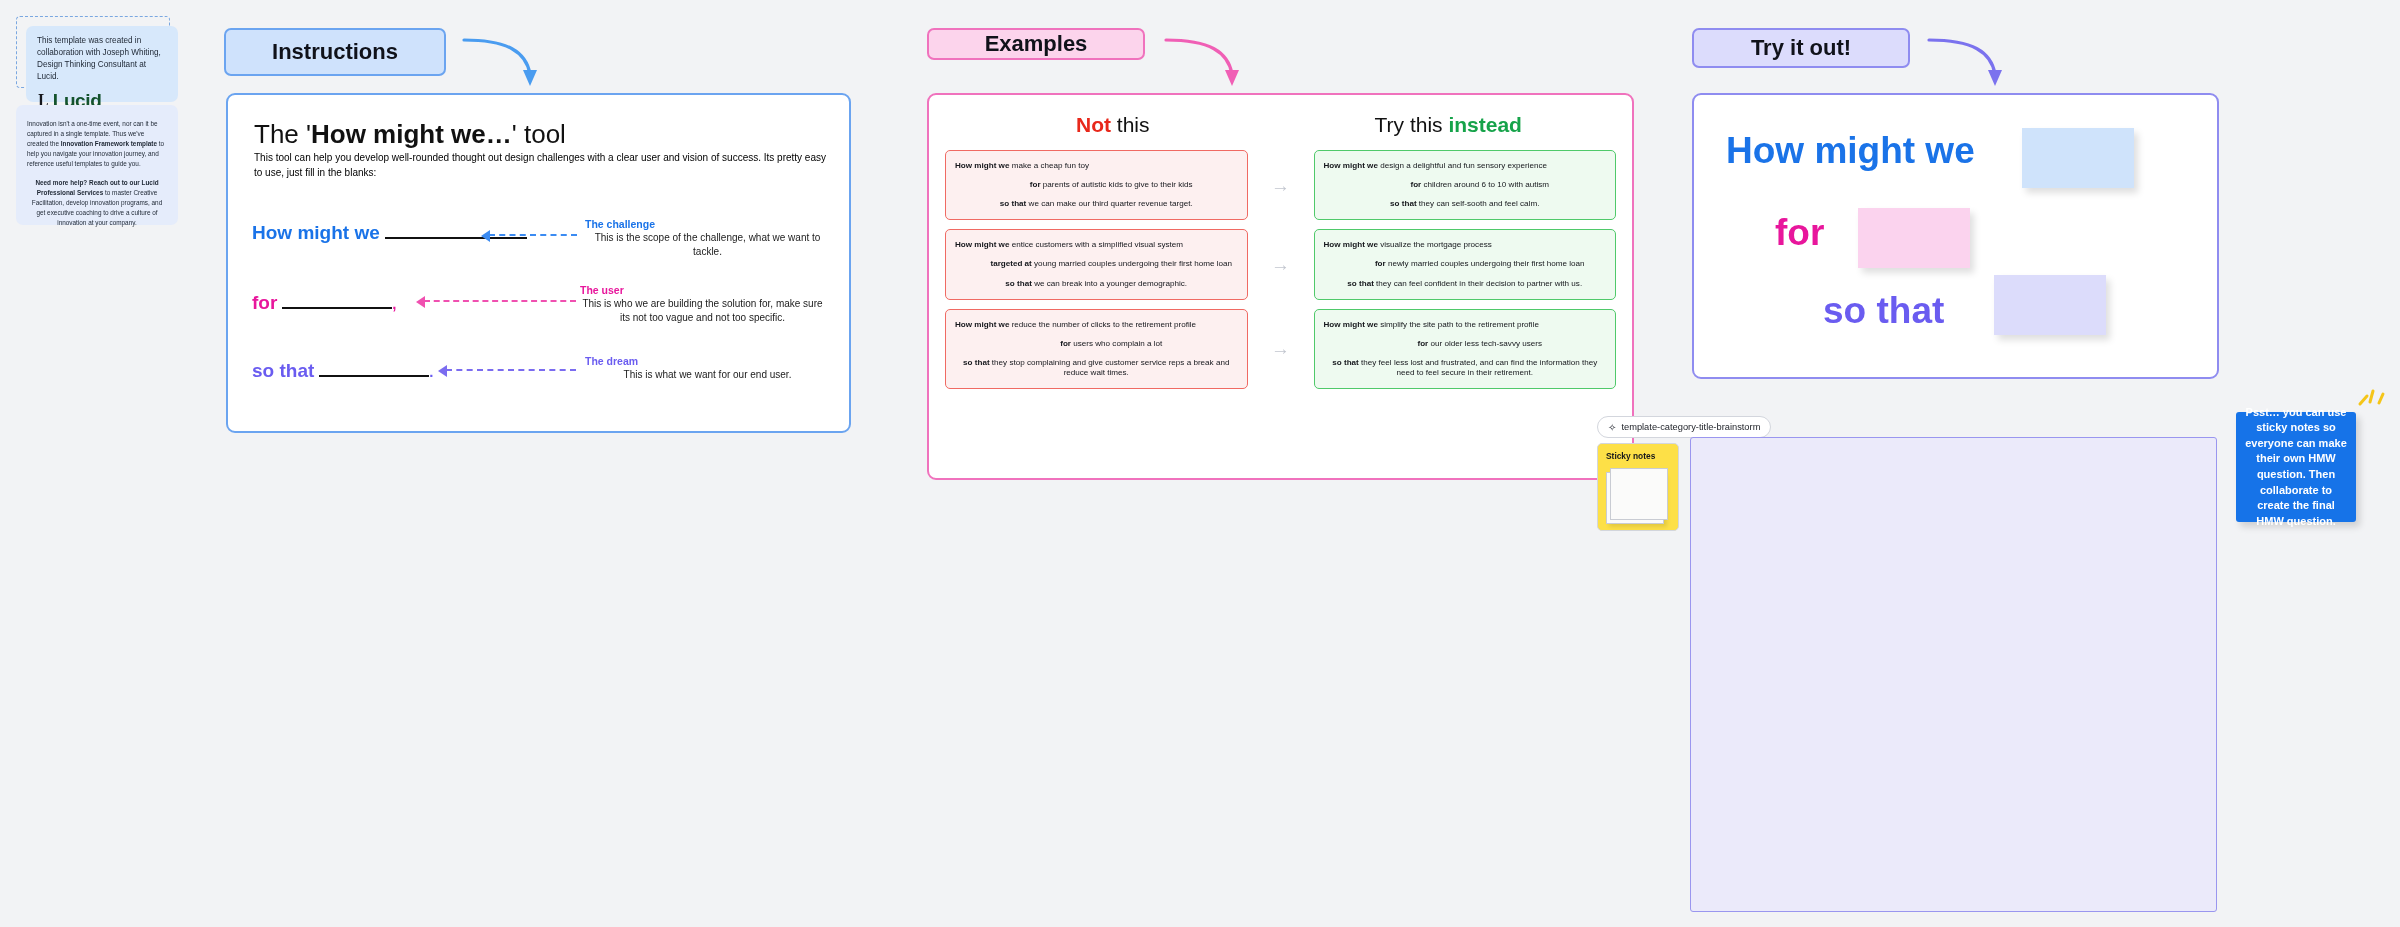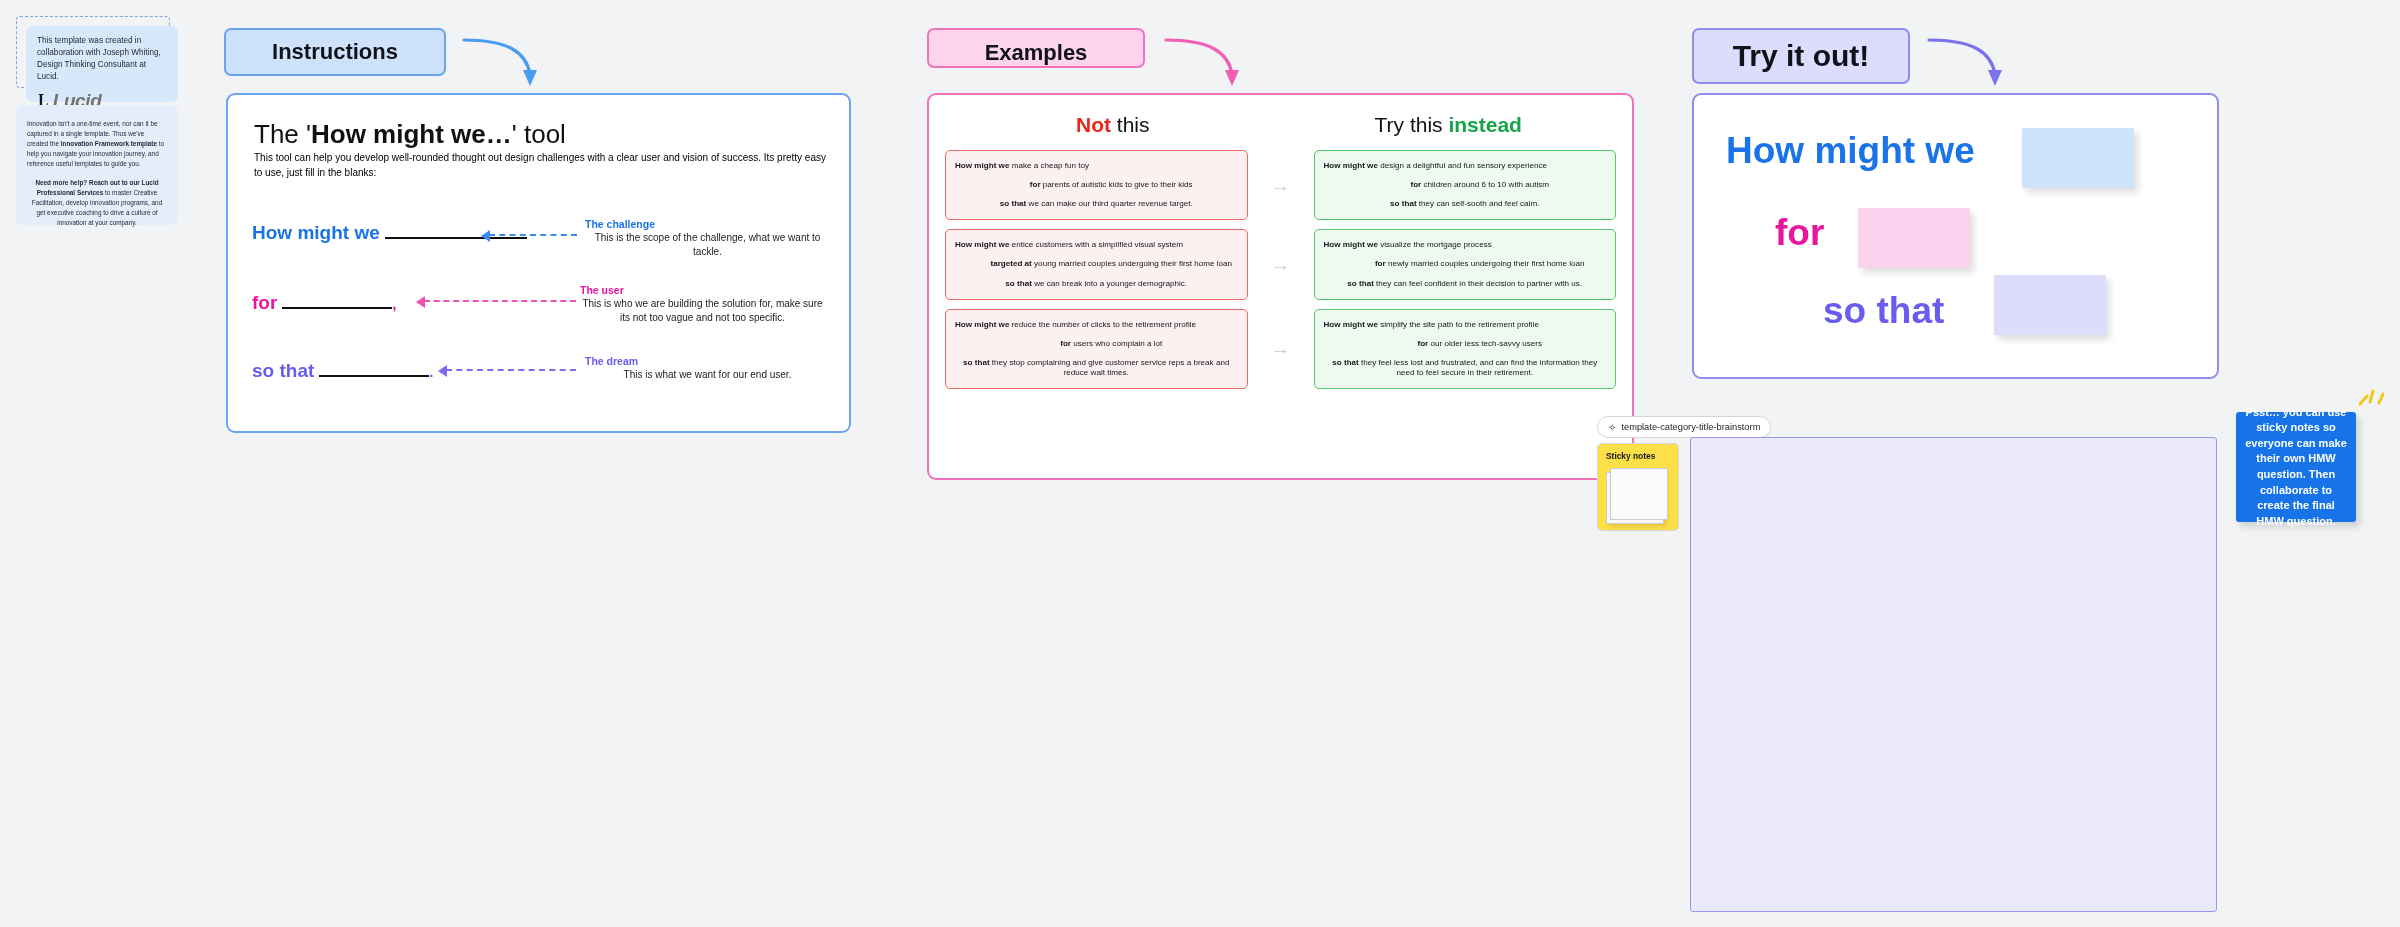"Examples" .chip-examples { align-items: flex-end -> none; height: 40px -> 32px }
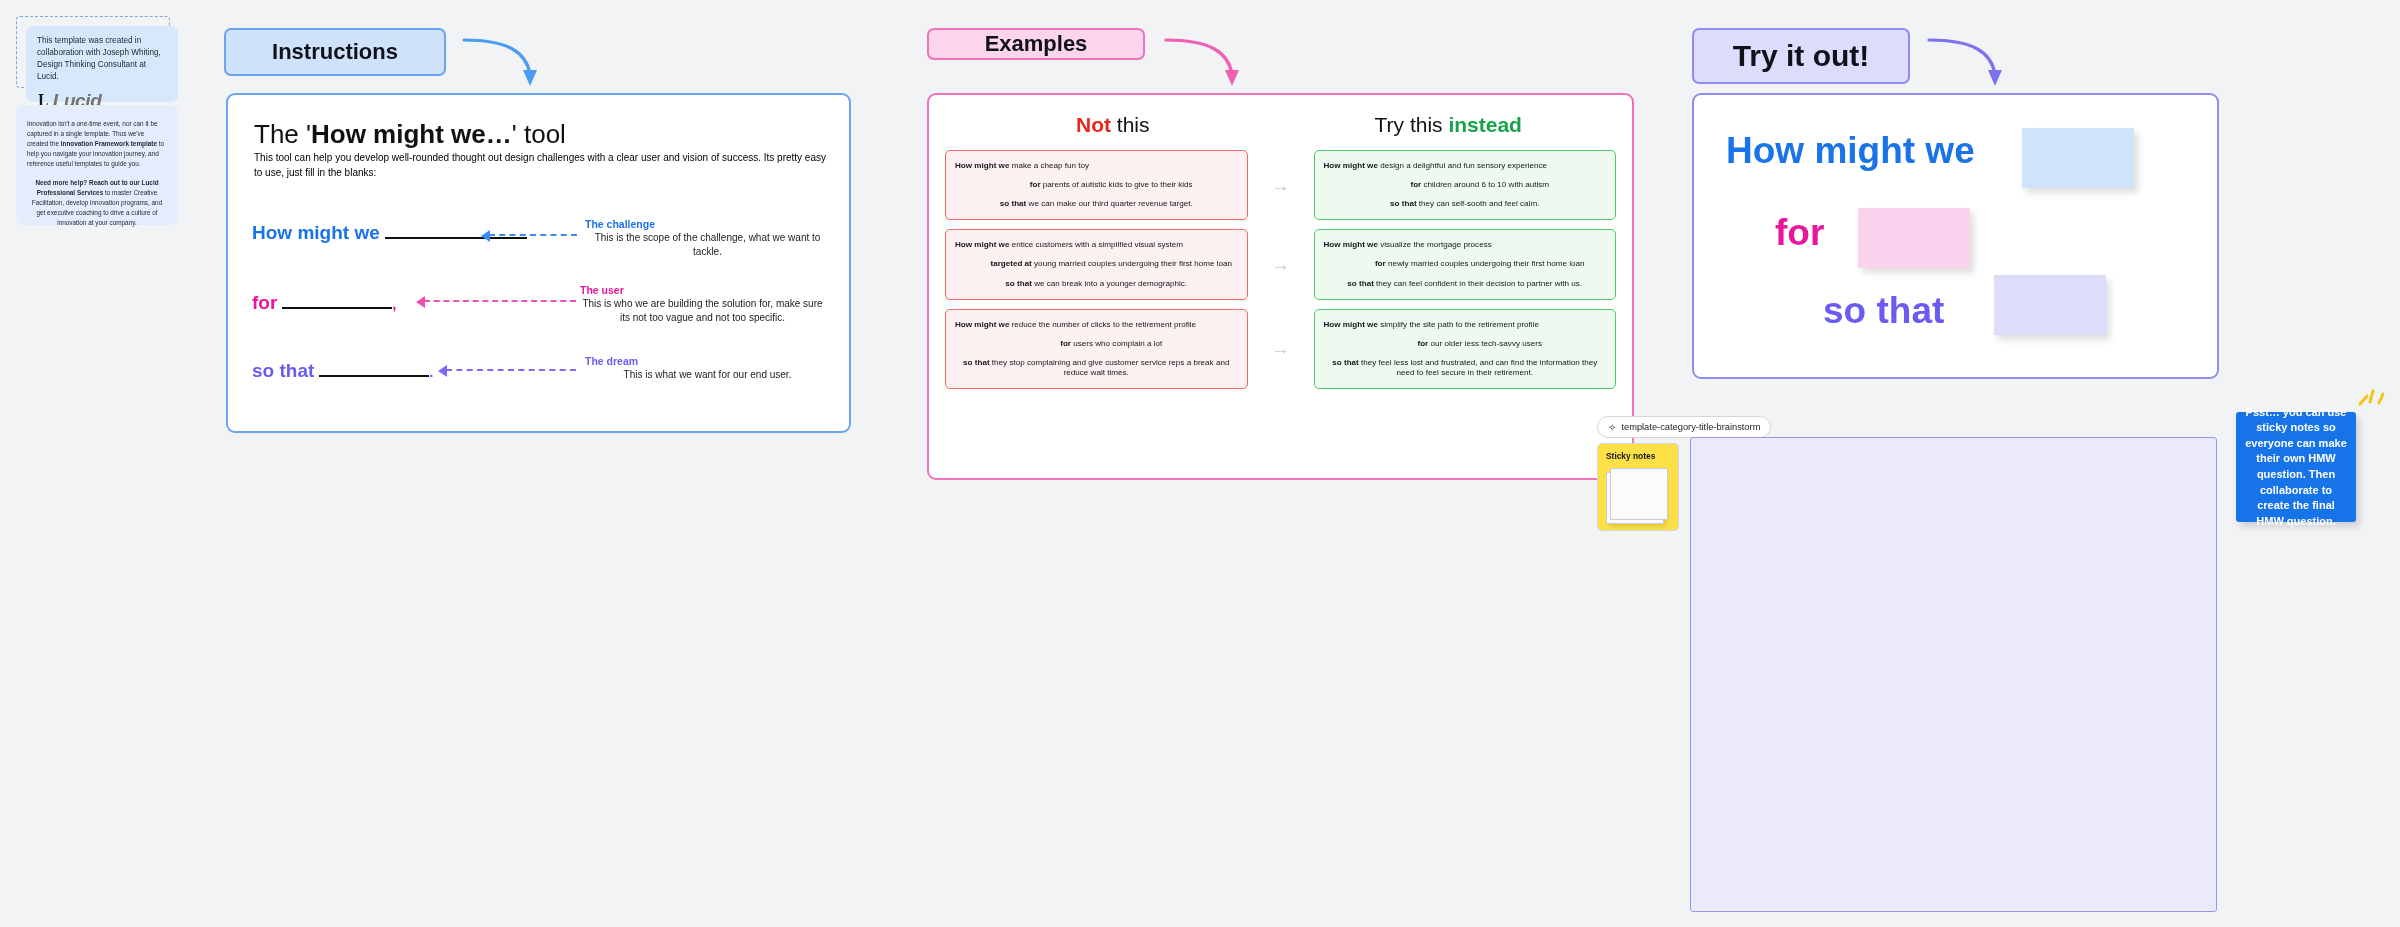"Try it out!" .chip-tryitout { font-size: 30px -> 22px; height: 56px -> 40px }
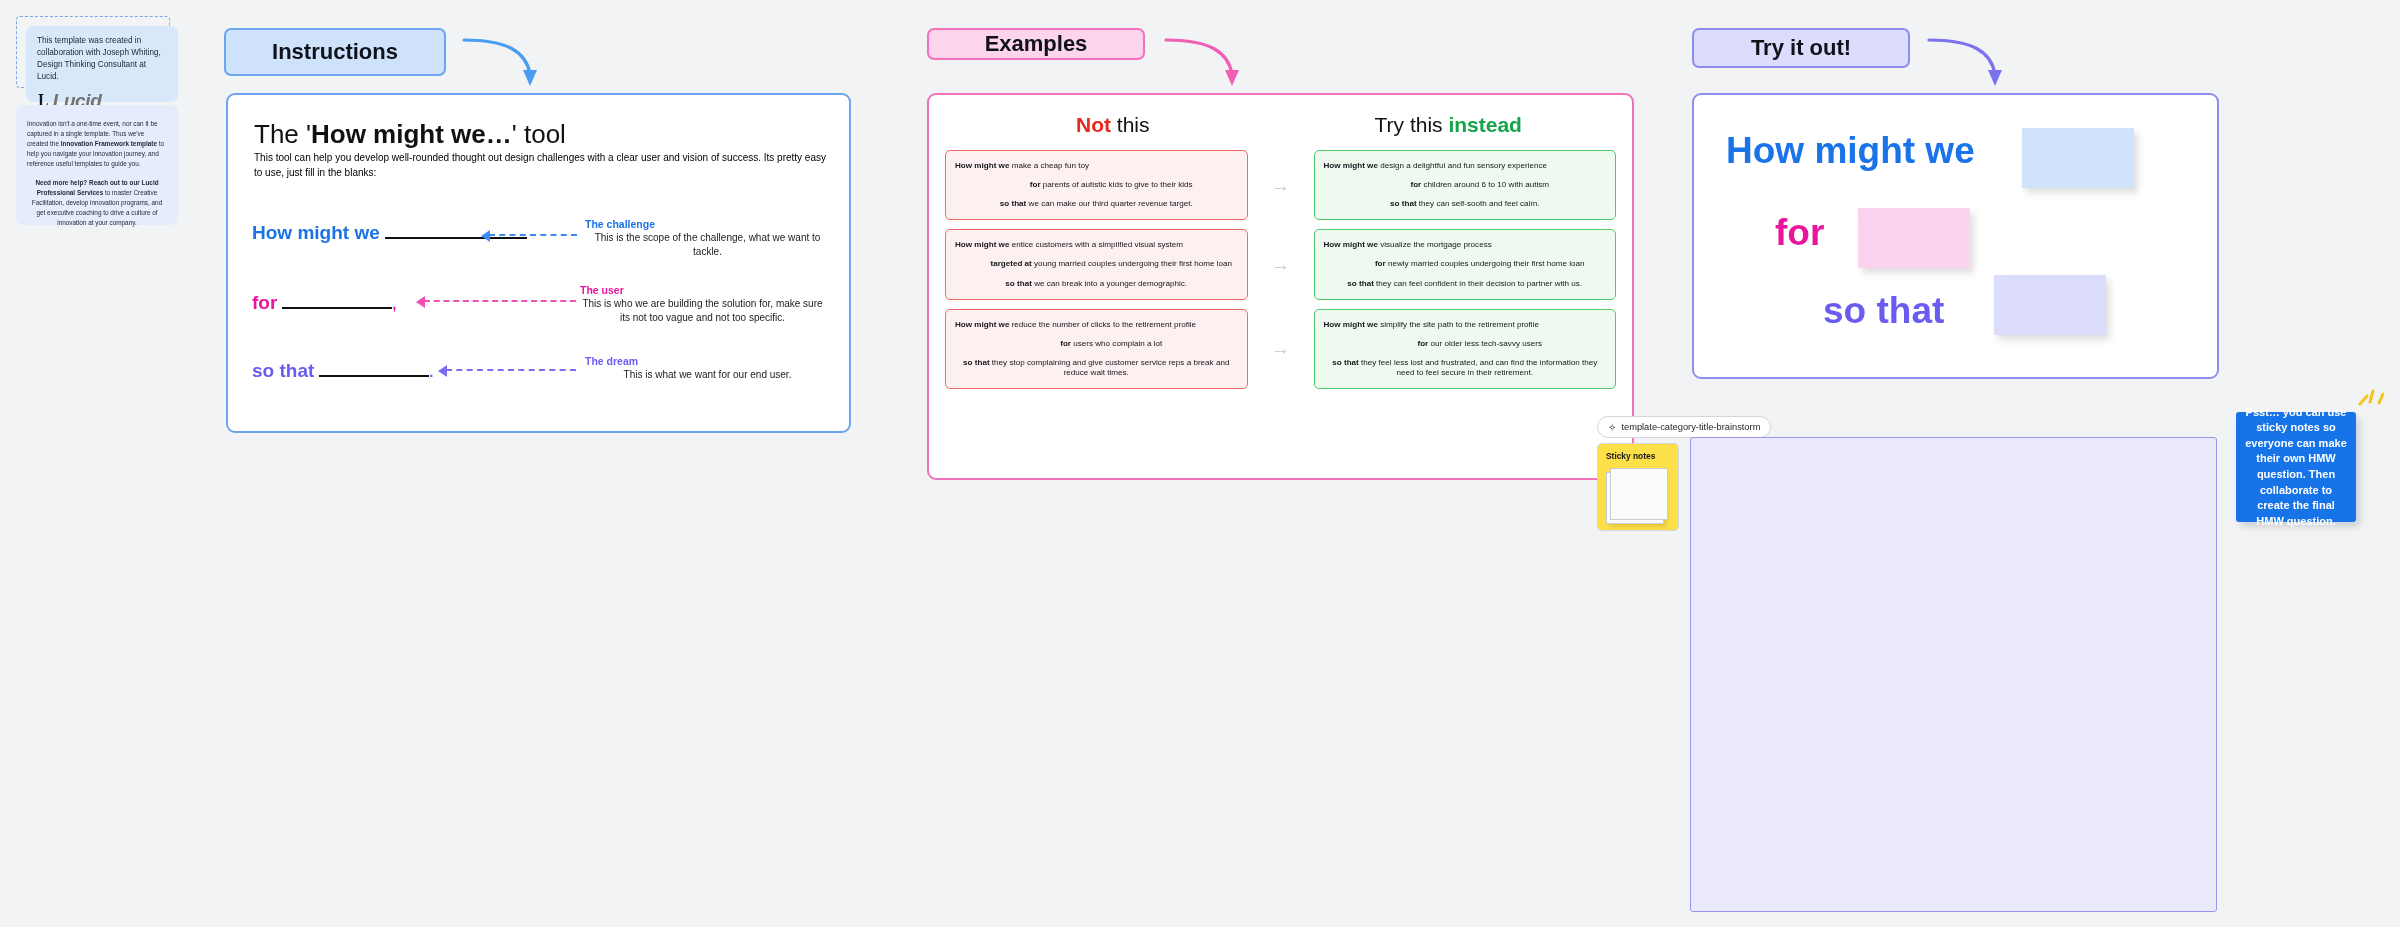"Lucid" .lucid-word { color: #737373 -> #14532d; font-style: italic -> none }
